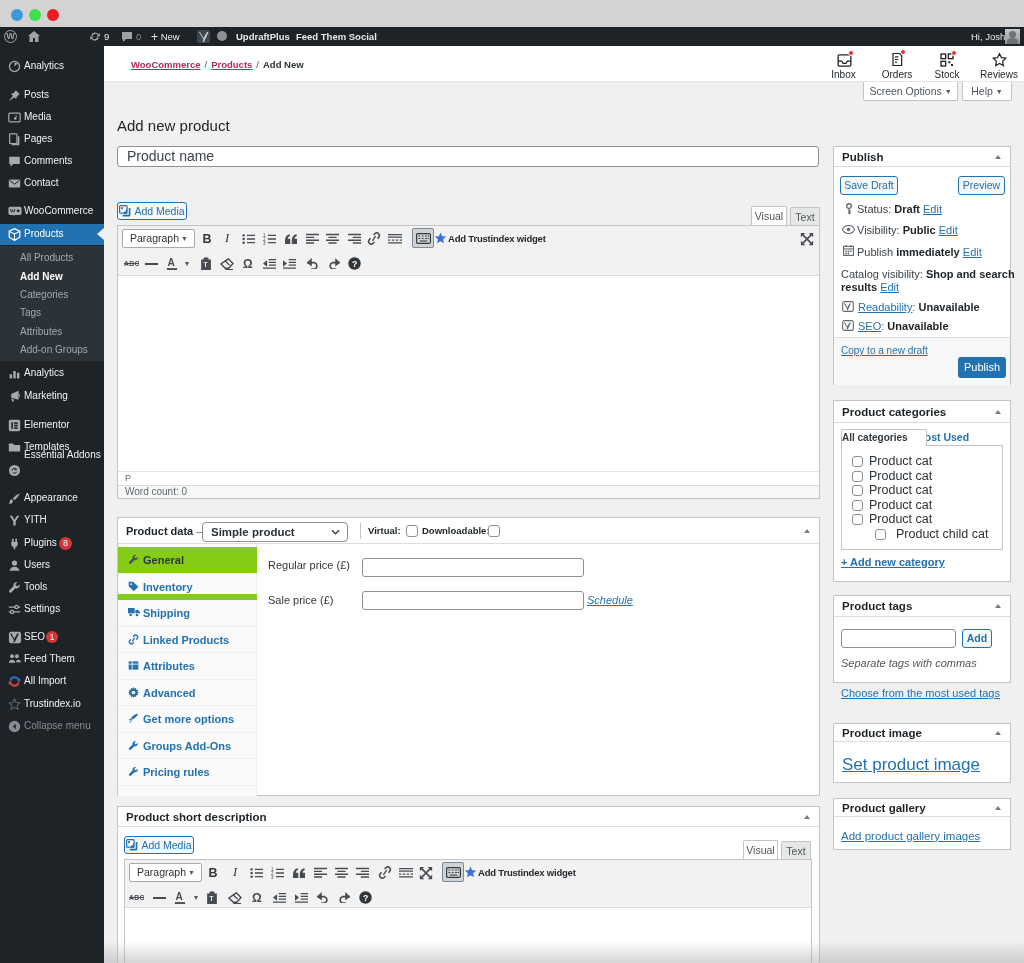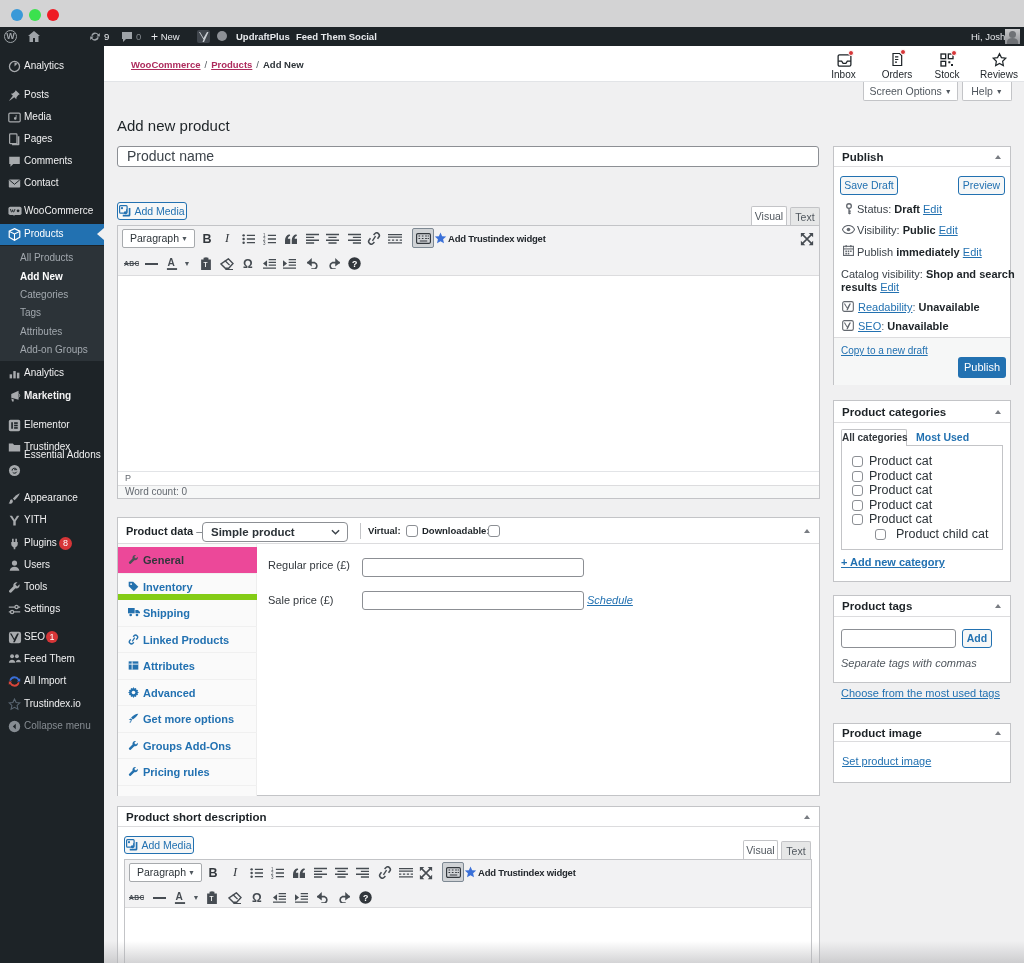"Marketing" div.abs { font-weight: 700 -> 400 }
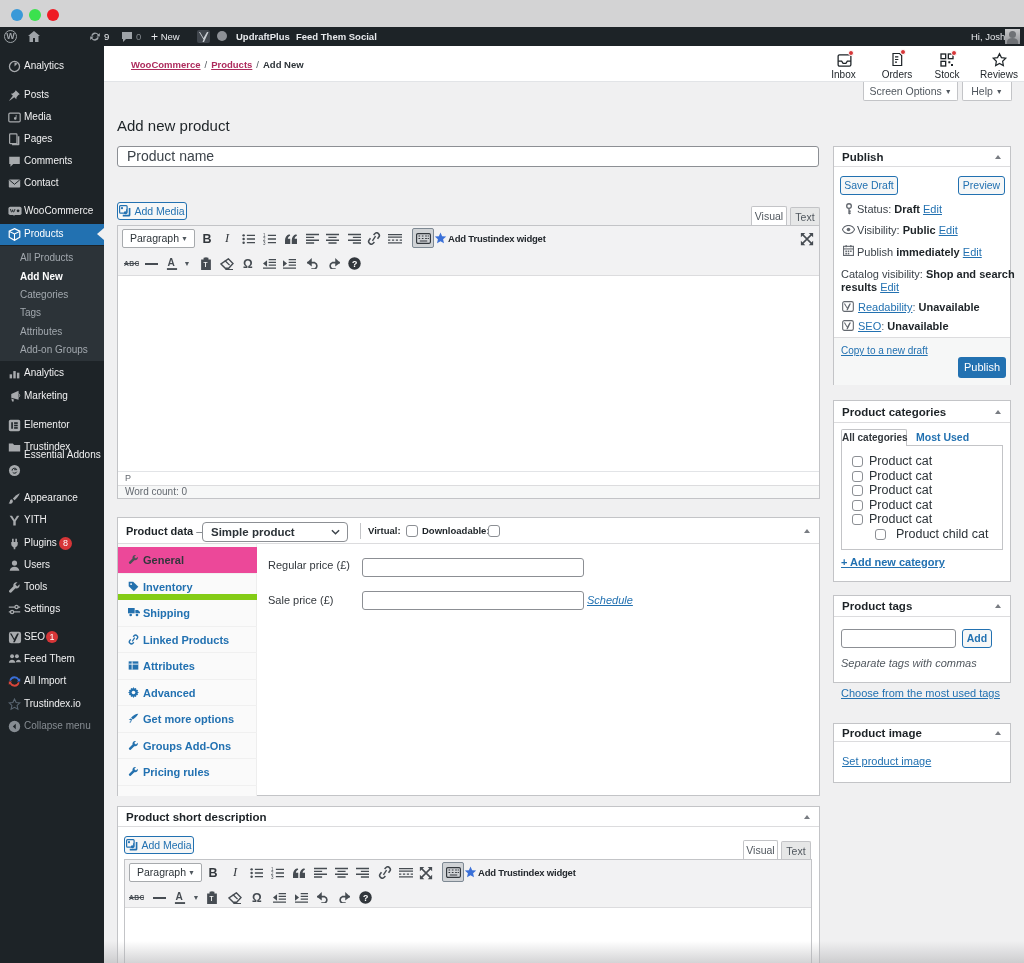"All categories" div.abs { text-align: right -> left; width: 66px -> 86px }
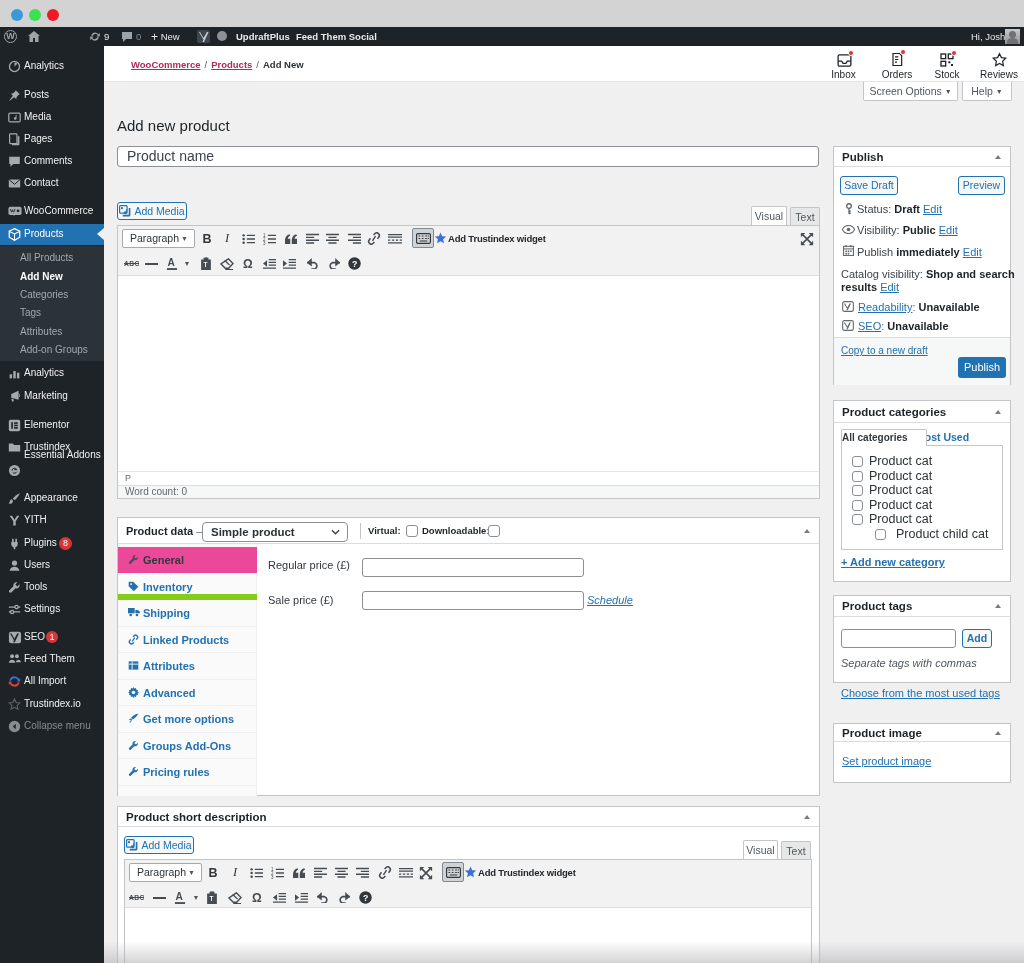"Trustindex" div.abs { text: Trustindex -> Templates }
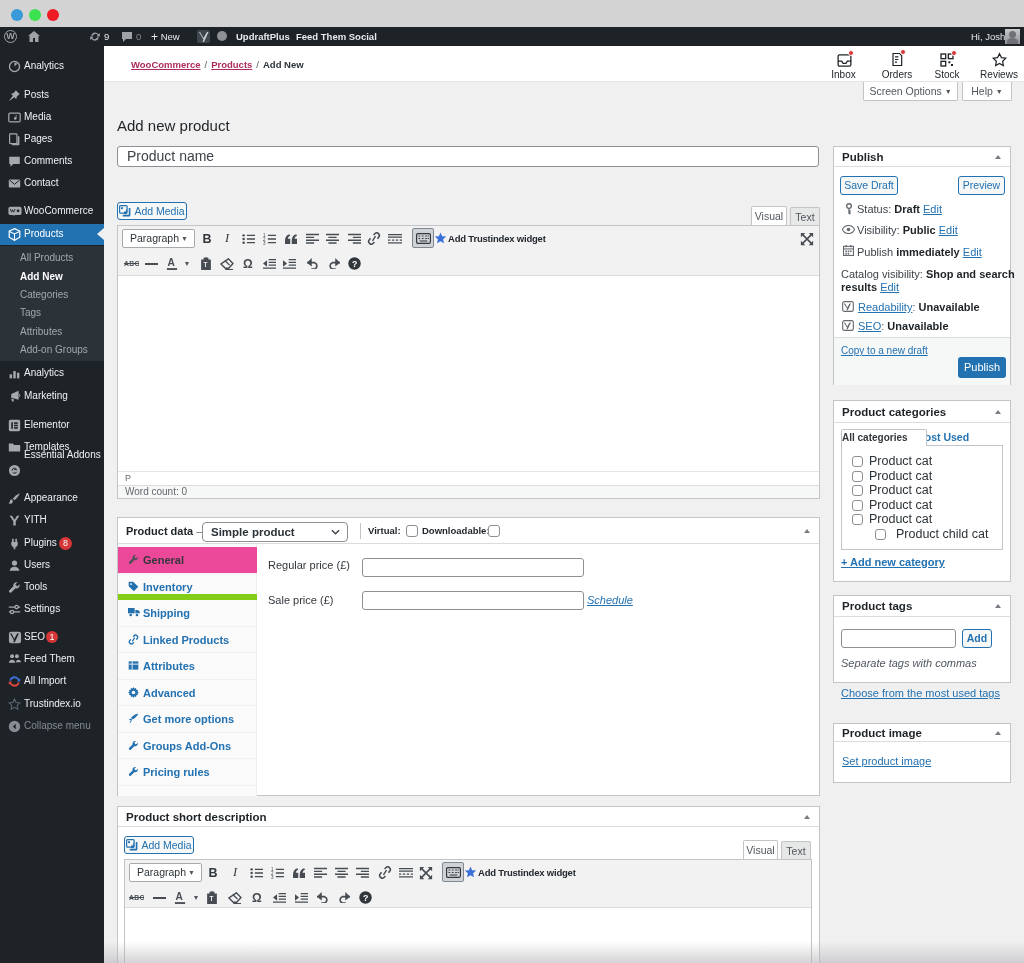"General" div.abs { background: #ec4899 -> #84cc16 }
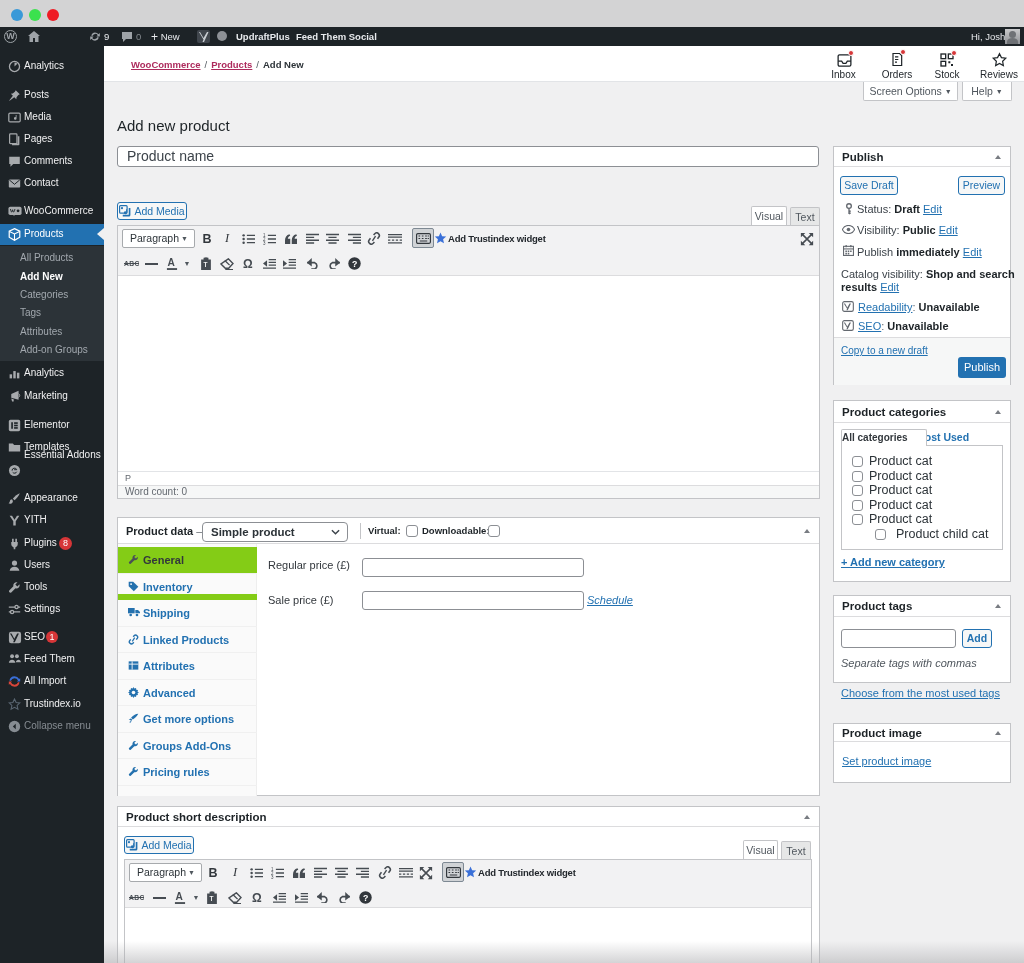"Set product image" div.abs { font-size: 11px -> 17px }
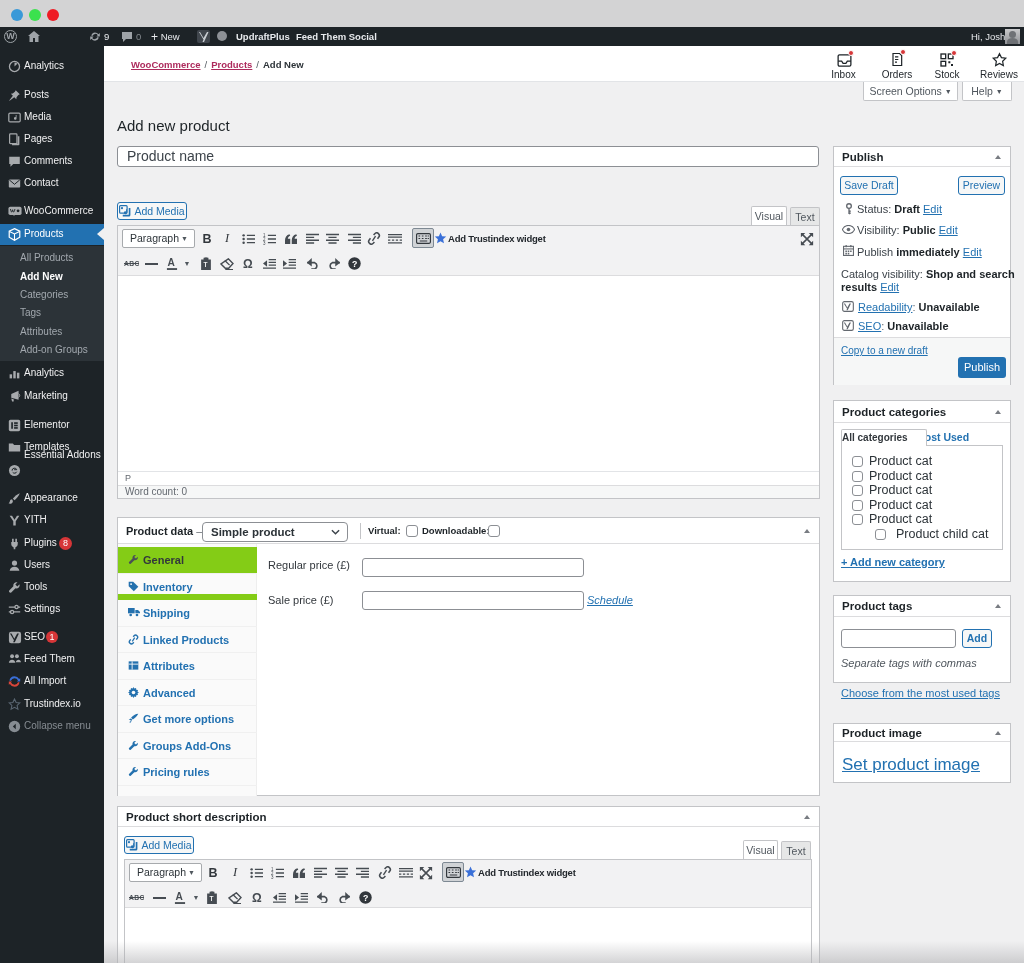"Product gallery" div.box { html: none -> <div> <div> <span>Product gallery</span> <span></span> </div> <div><span>Add product gallery images</span></div> </div> }
